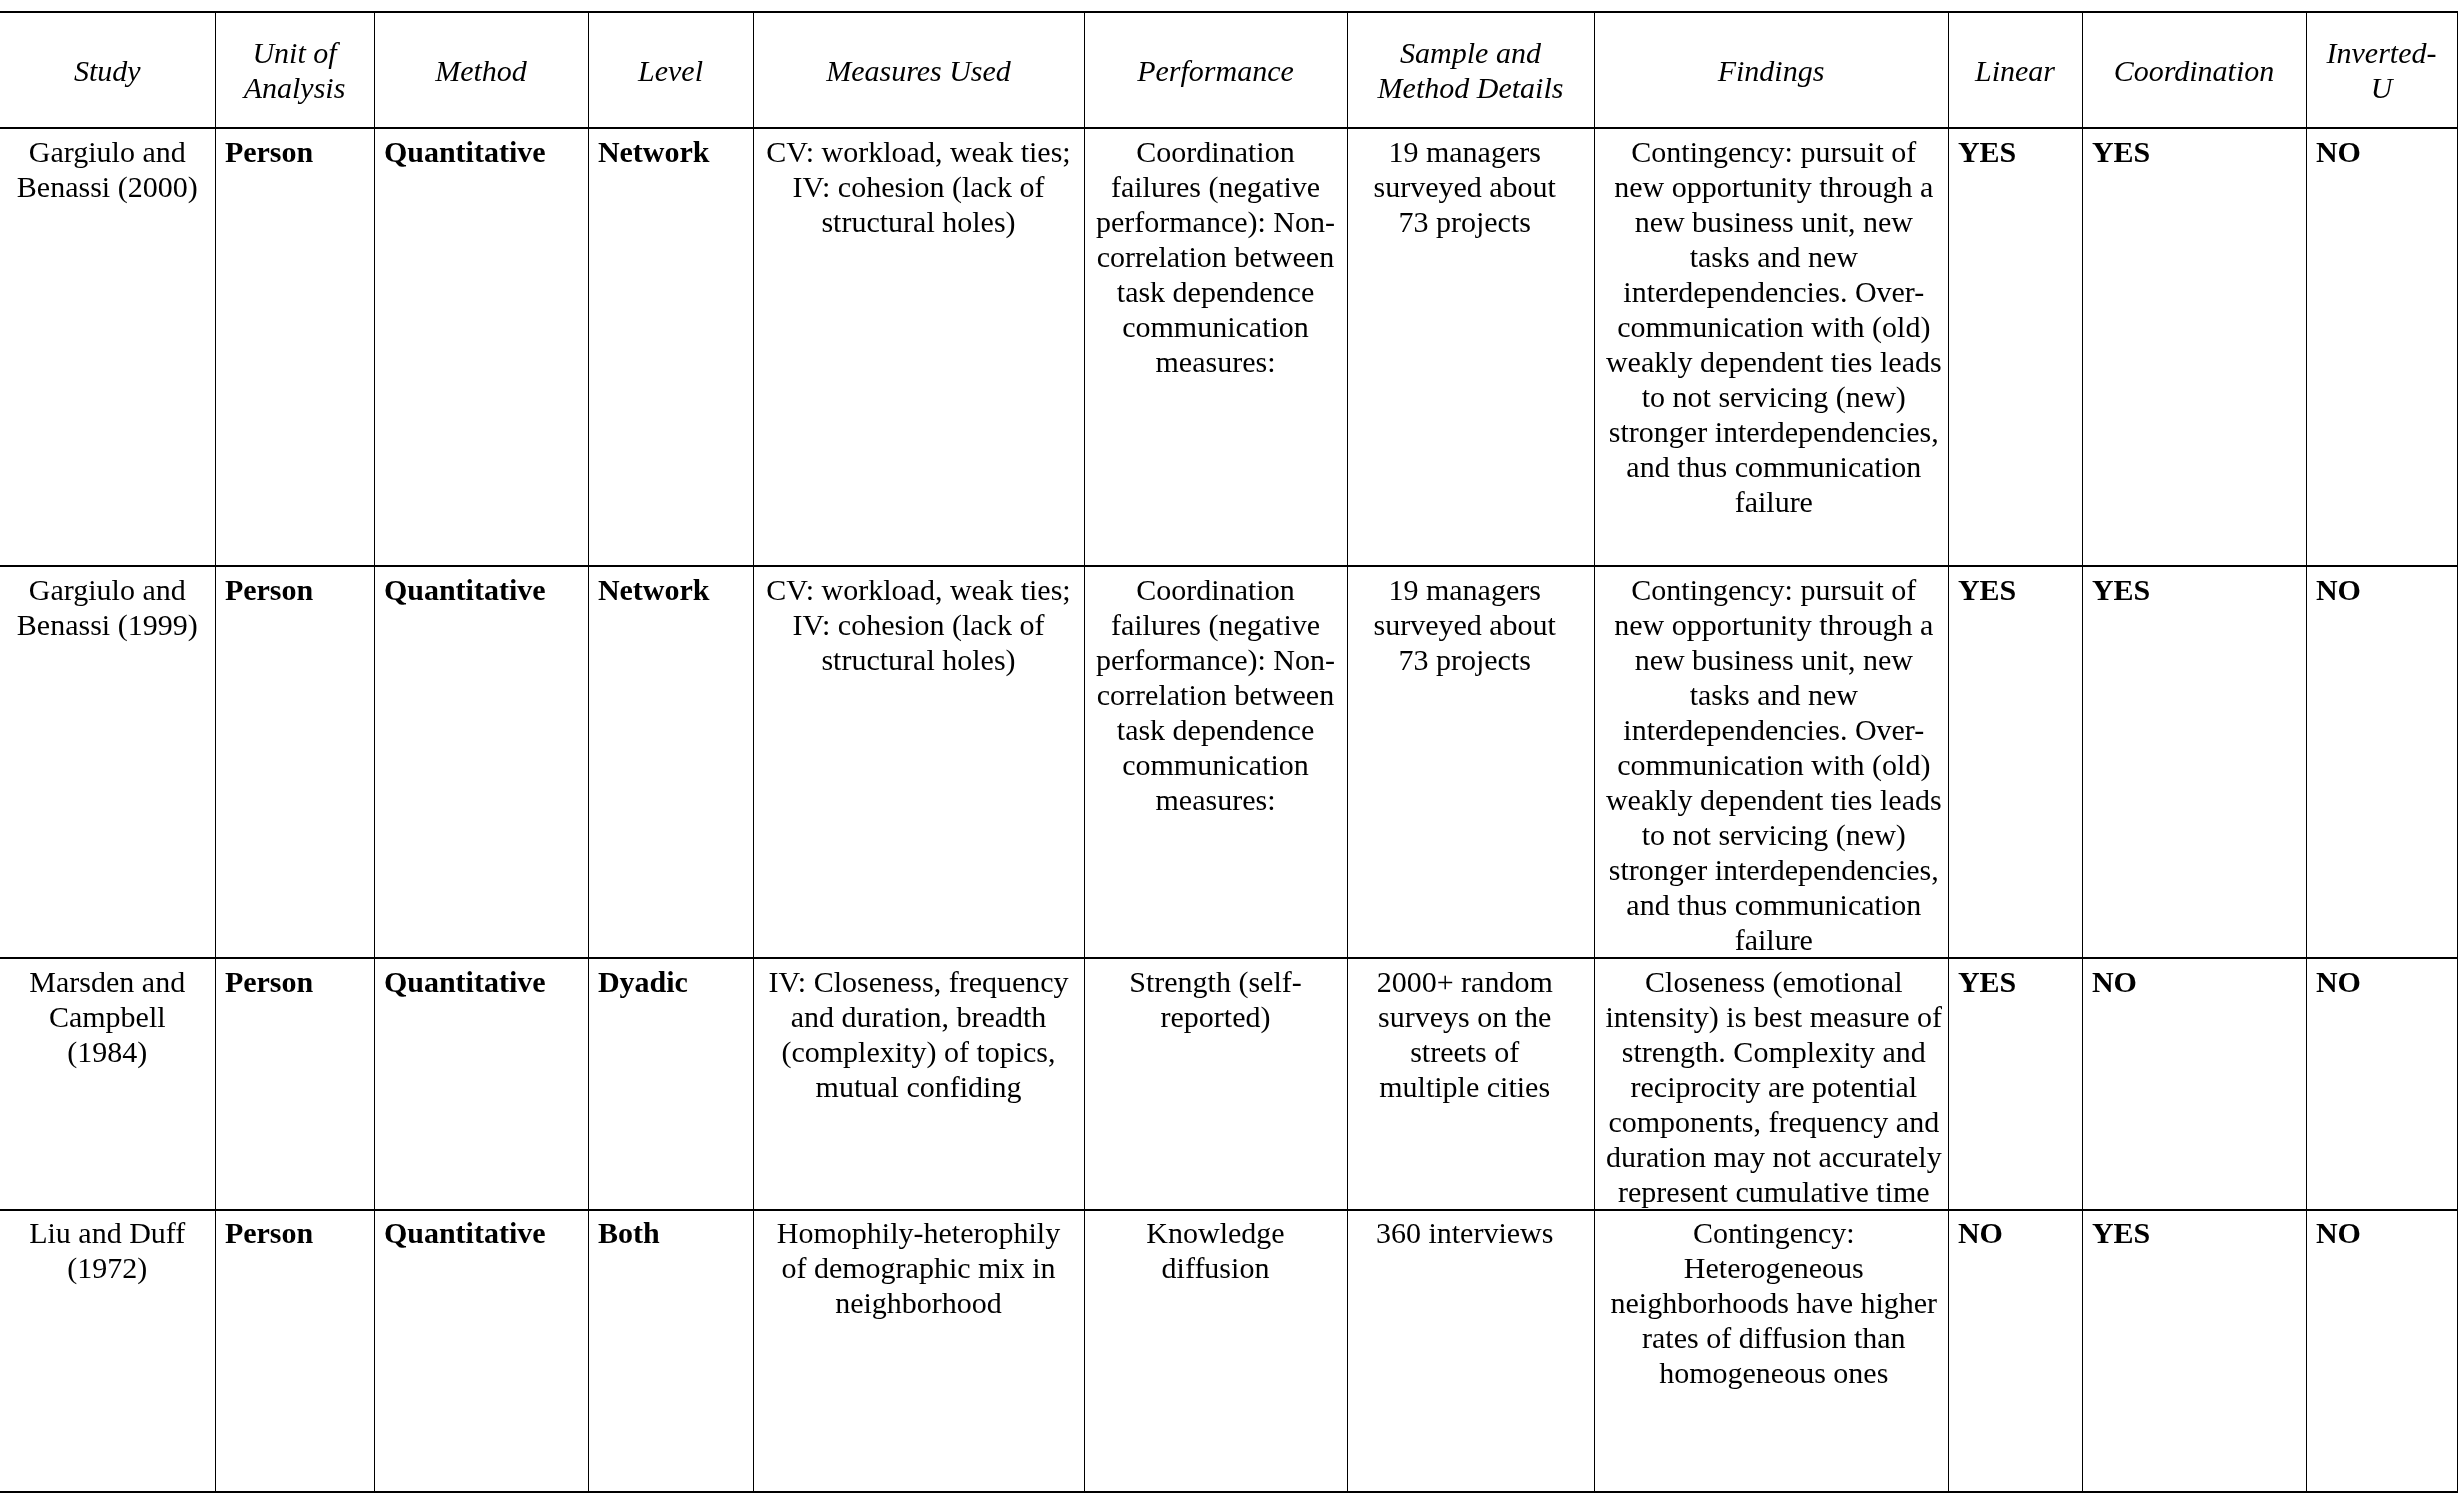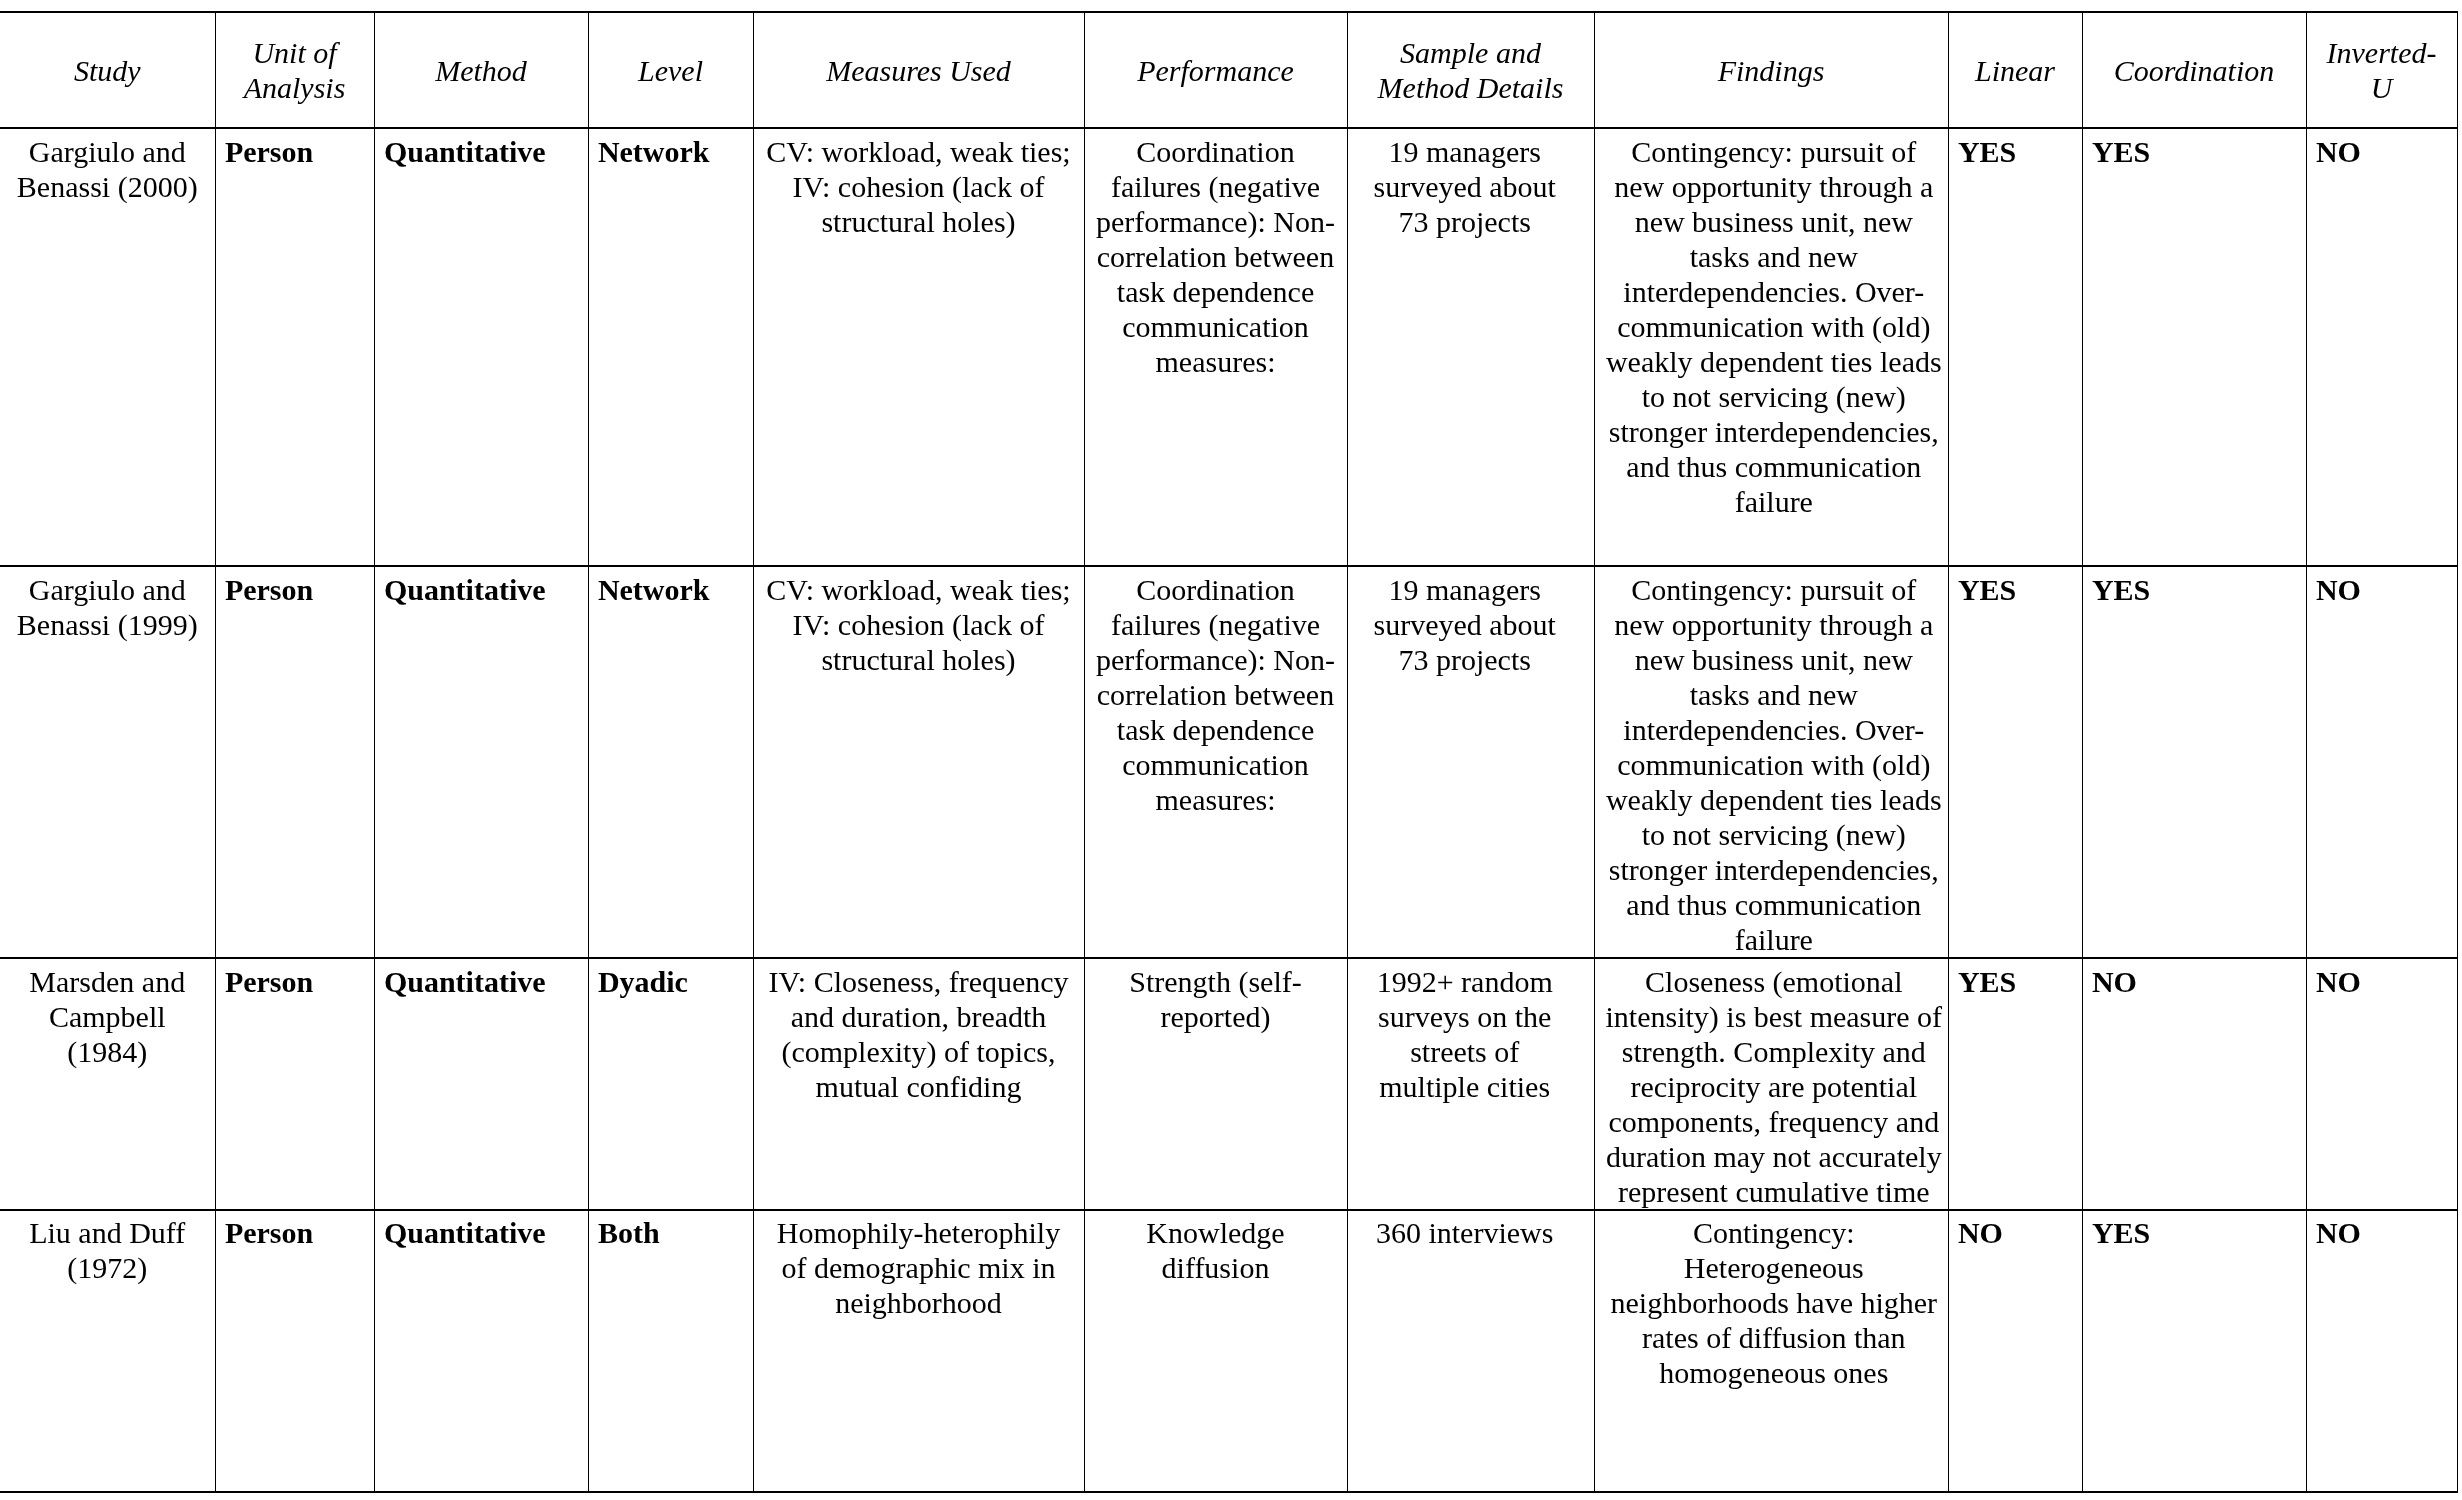"1992+ random surveys on the" td.cell-sample { text: 1992+ -> 2000+ }
